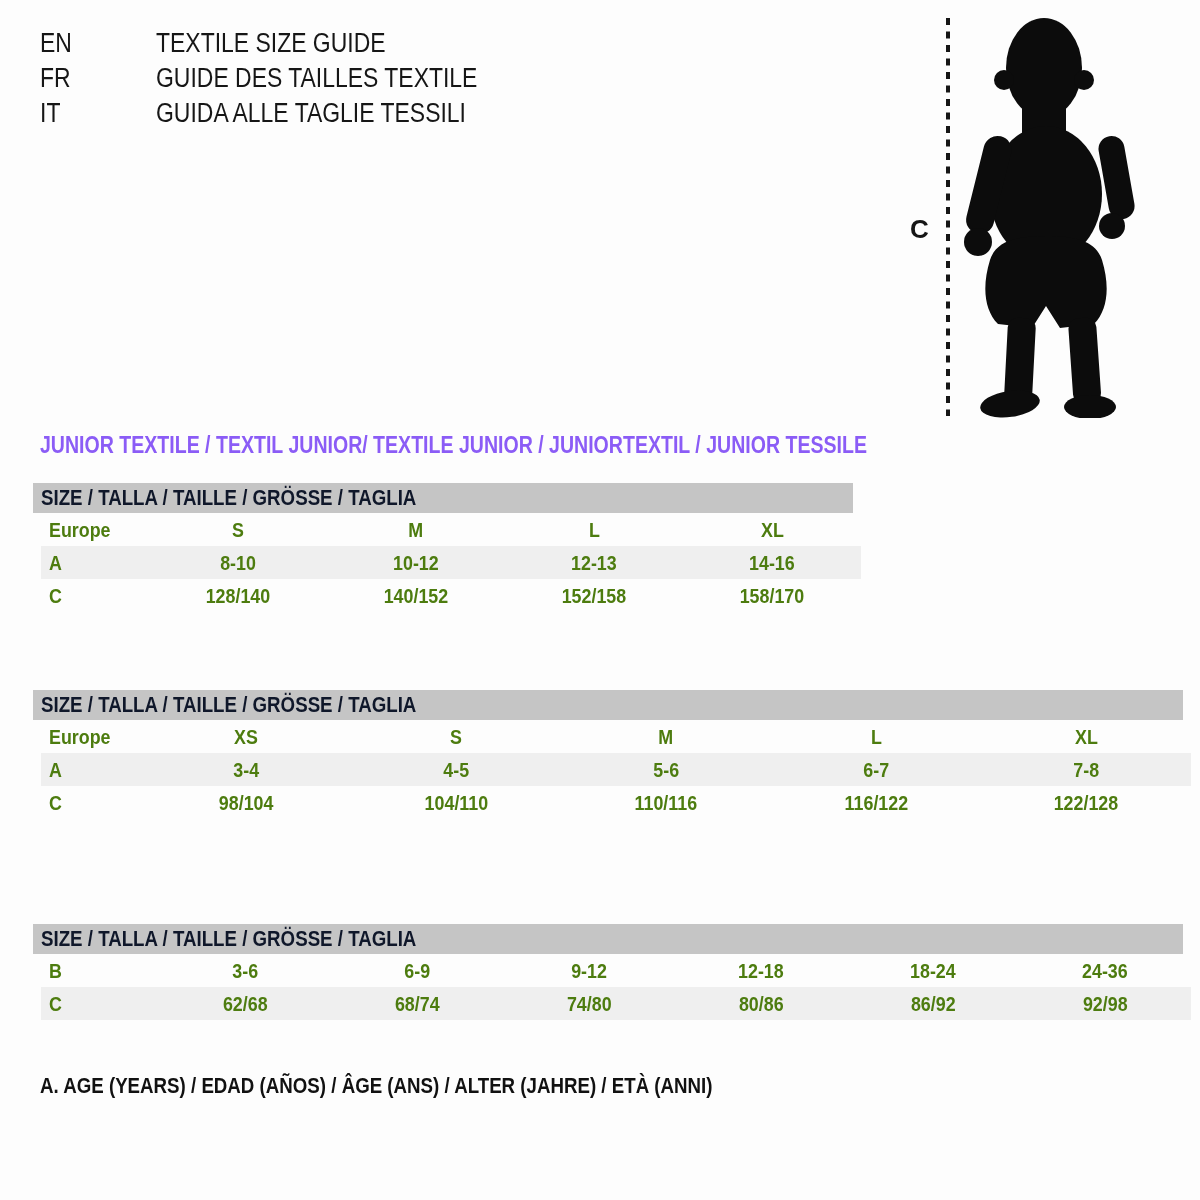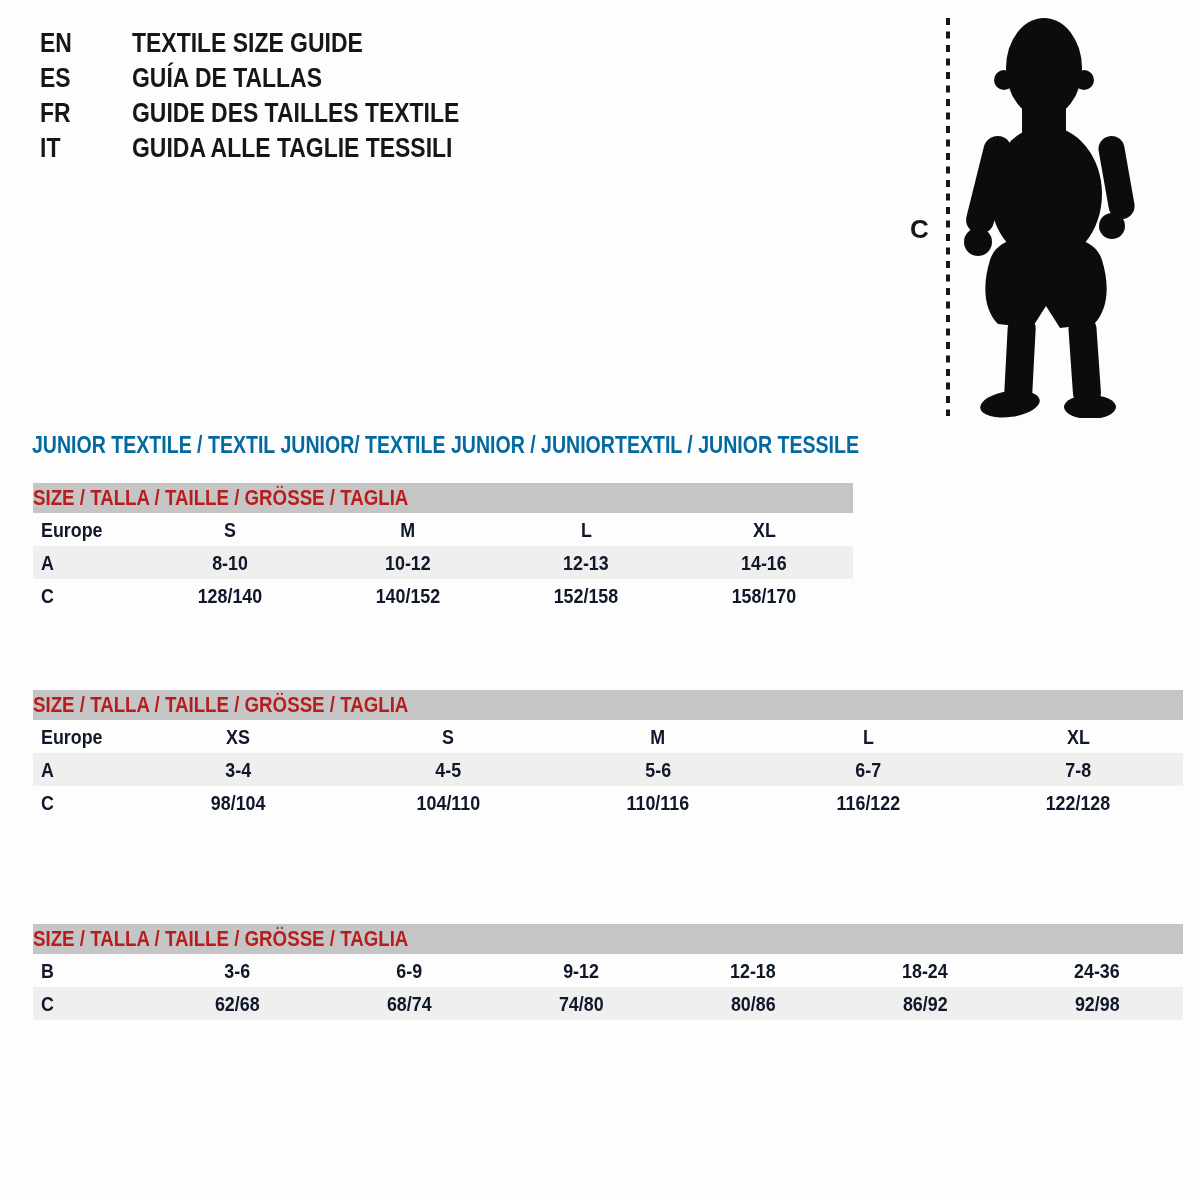"EN" .lrow { font-weight: 700 -> 400; gap: none -> 24px }
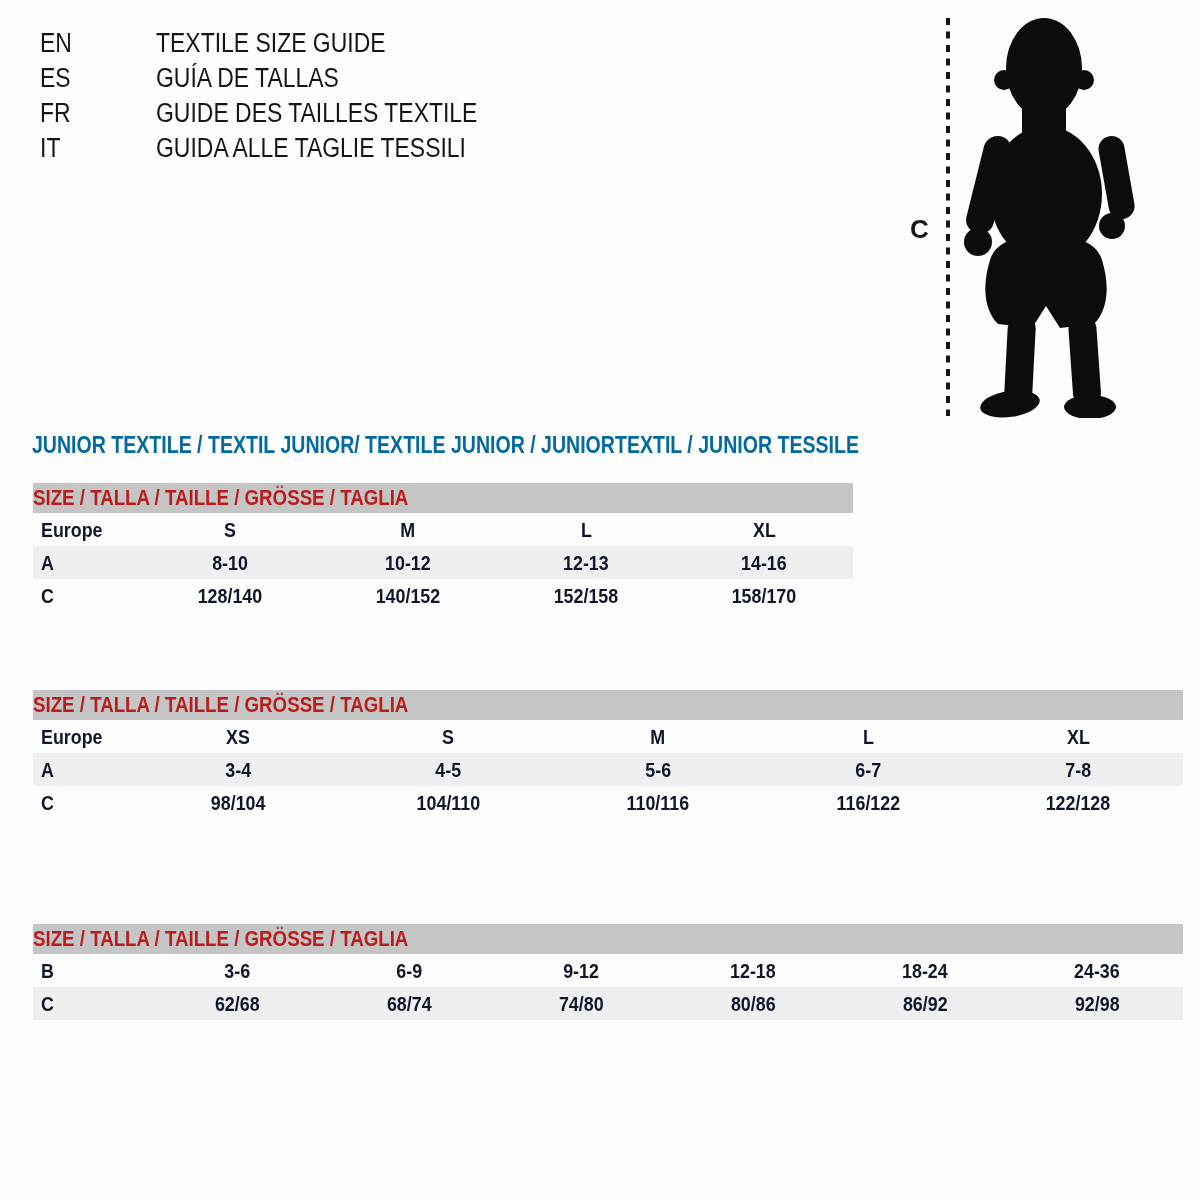"ES" div.lrow { html: <div> <span><span>ES</span></span> <span>GUÍA DE TALLAS</span> </div> -> none }
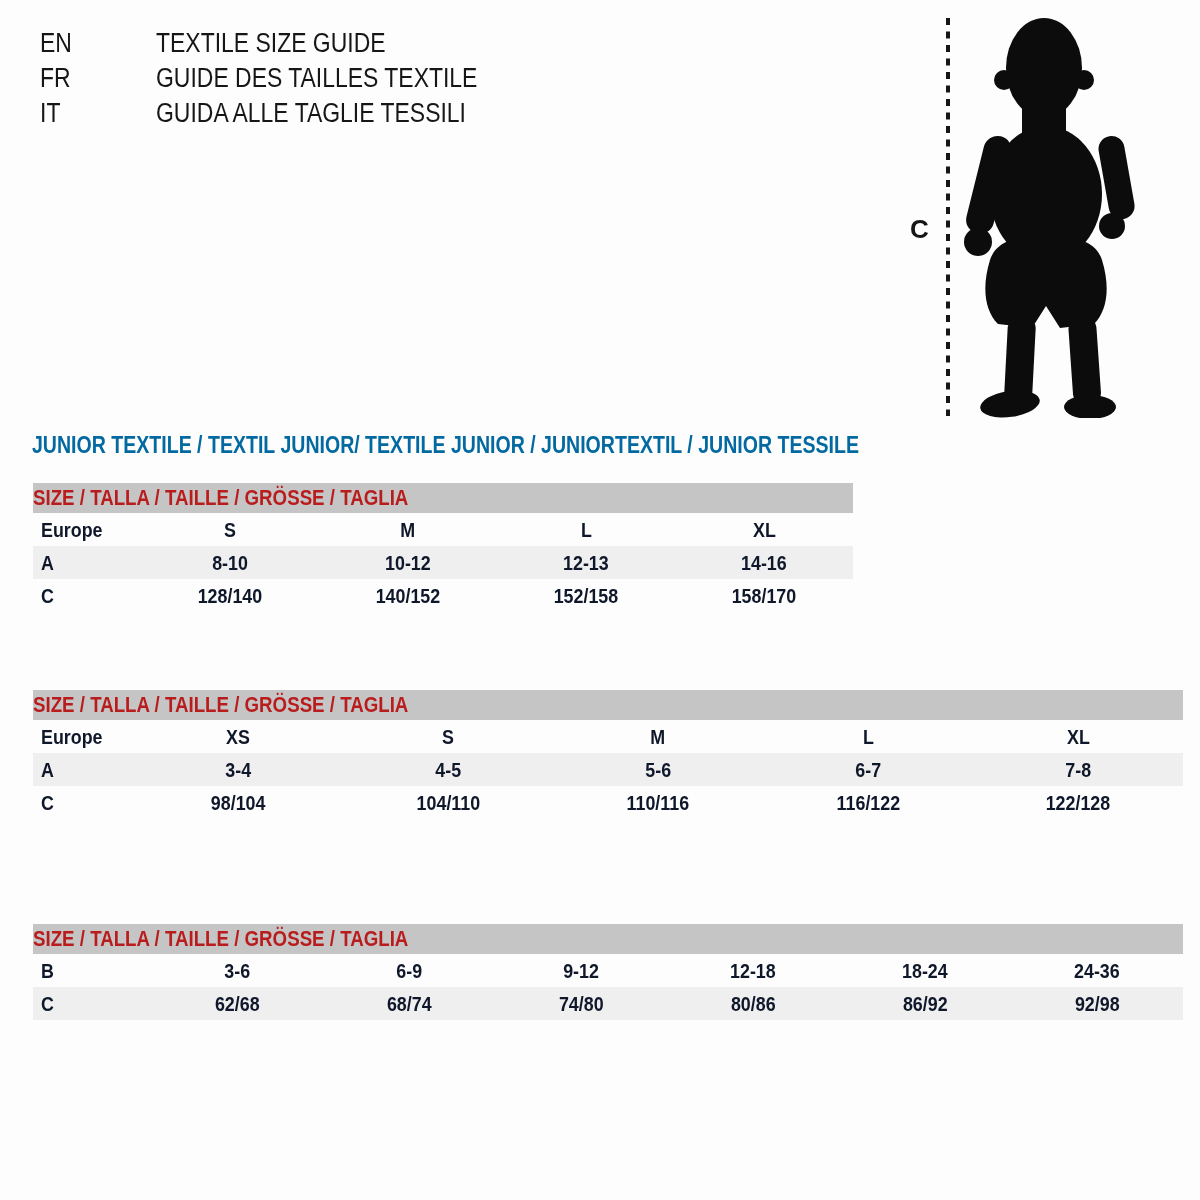"JUNIOR TEXTILE / TEXTIL JUNIOR/" .sec-title { color: #0369a1 -> #8b5cf6; left: 32px -> 40px }
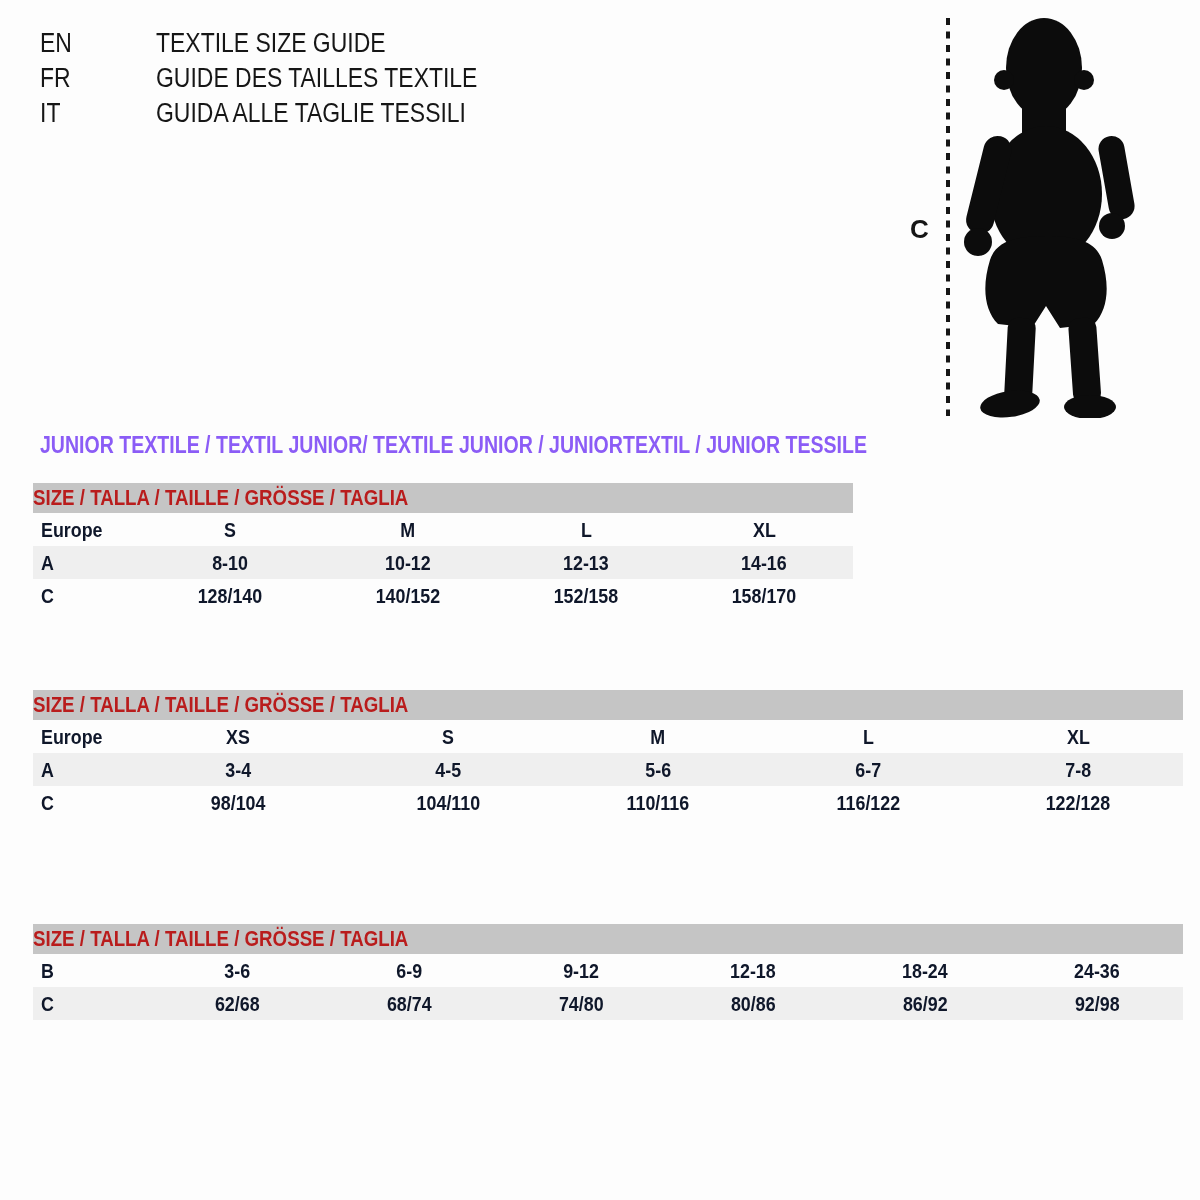"SIZE / TALLA / TAILLE" .band { color: #b91c1c -> #0f172a; padding-left: none -> 8px }
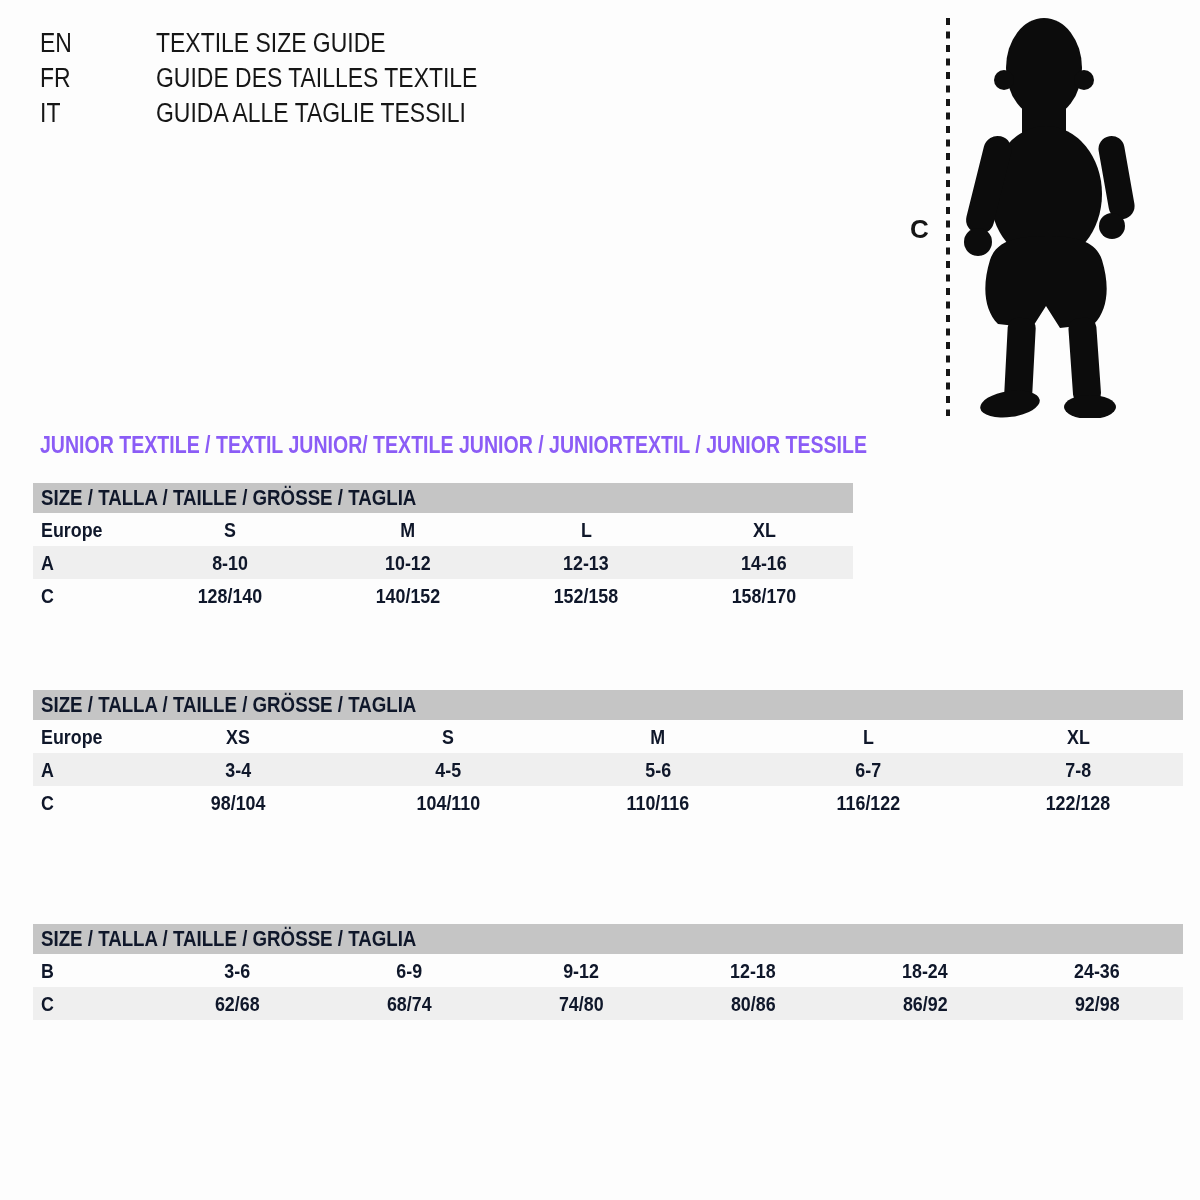"Europe" table { color: #0f172a -> #4d7c0f; margin-left: none -> 8px }
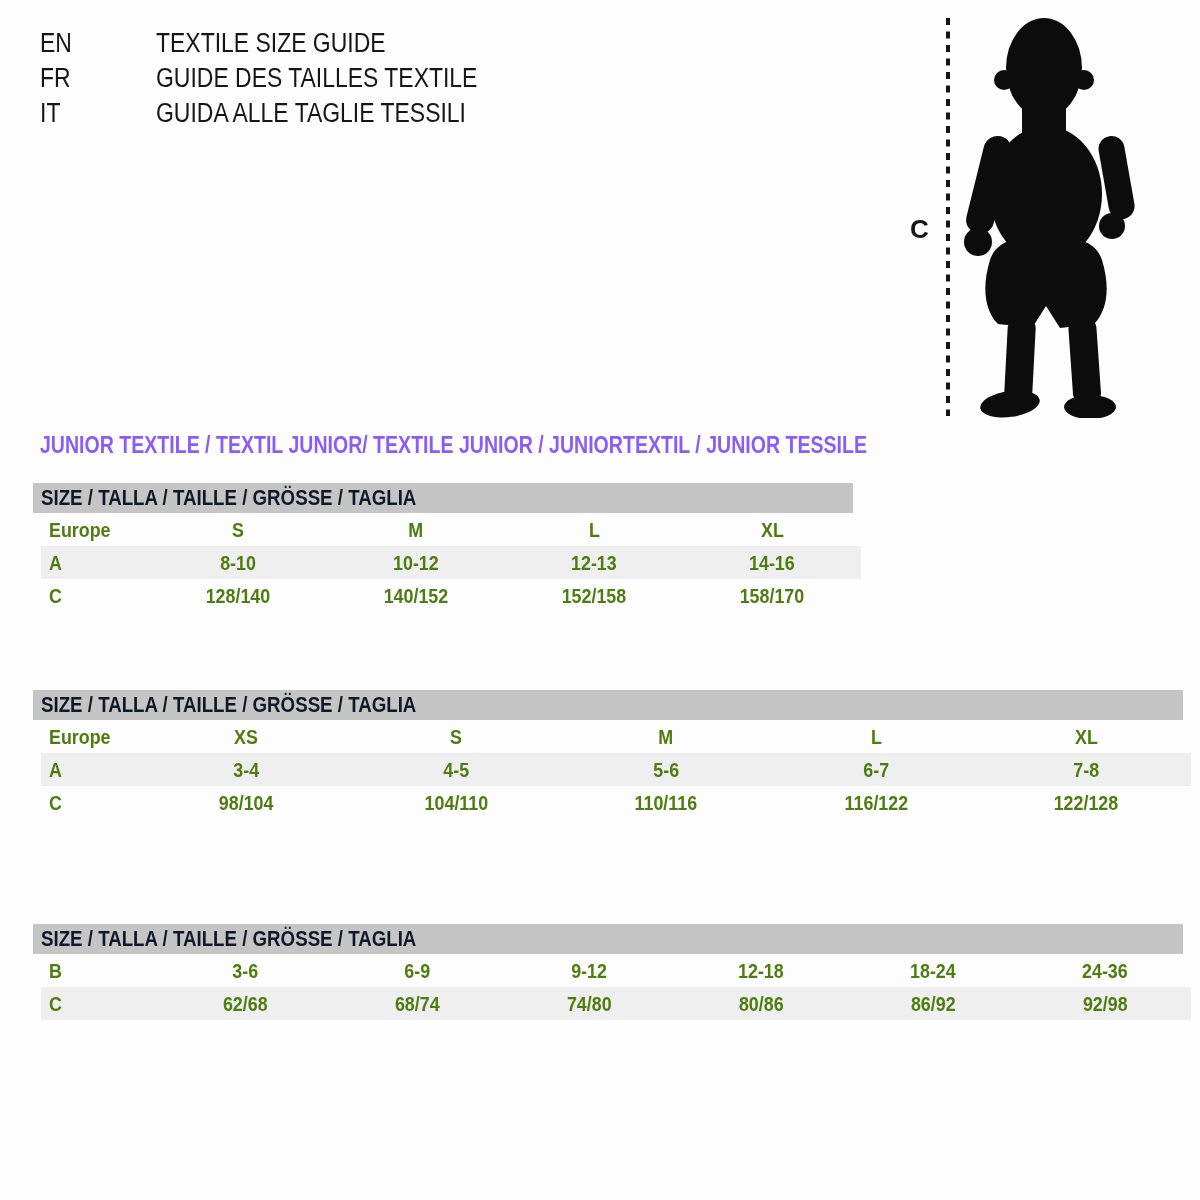"A. AGE (YEARS) / EDAD" div { html: none -> <div><span>A. AGE (YEARS) / EDAD (AÑOS) / ÂGE (ANS) / ALTER (JAHRE) / ETÀ (ANNI)</span></div> }
